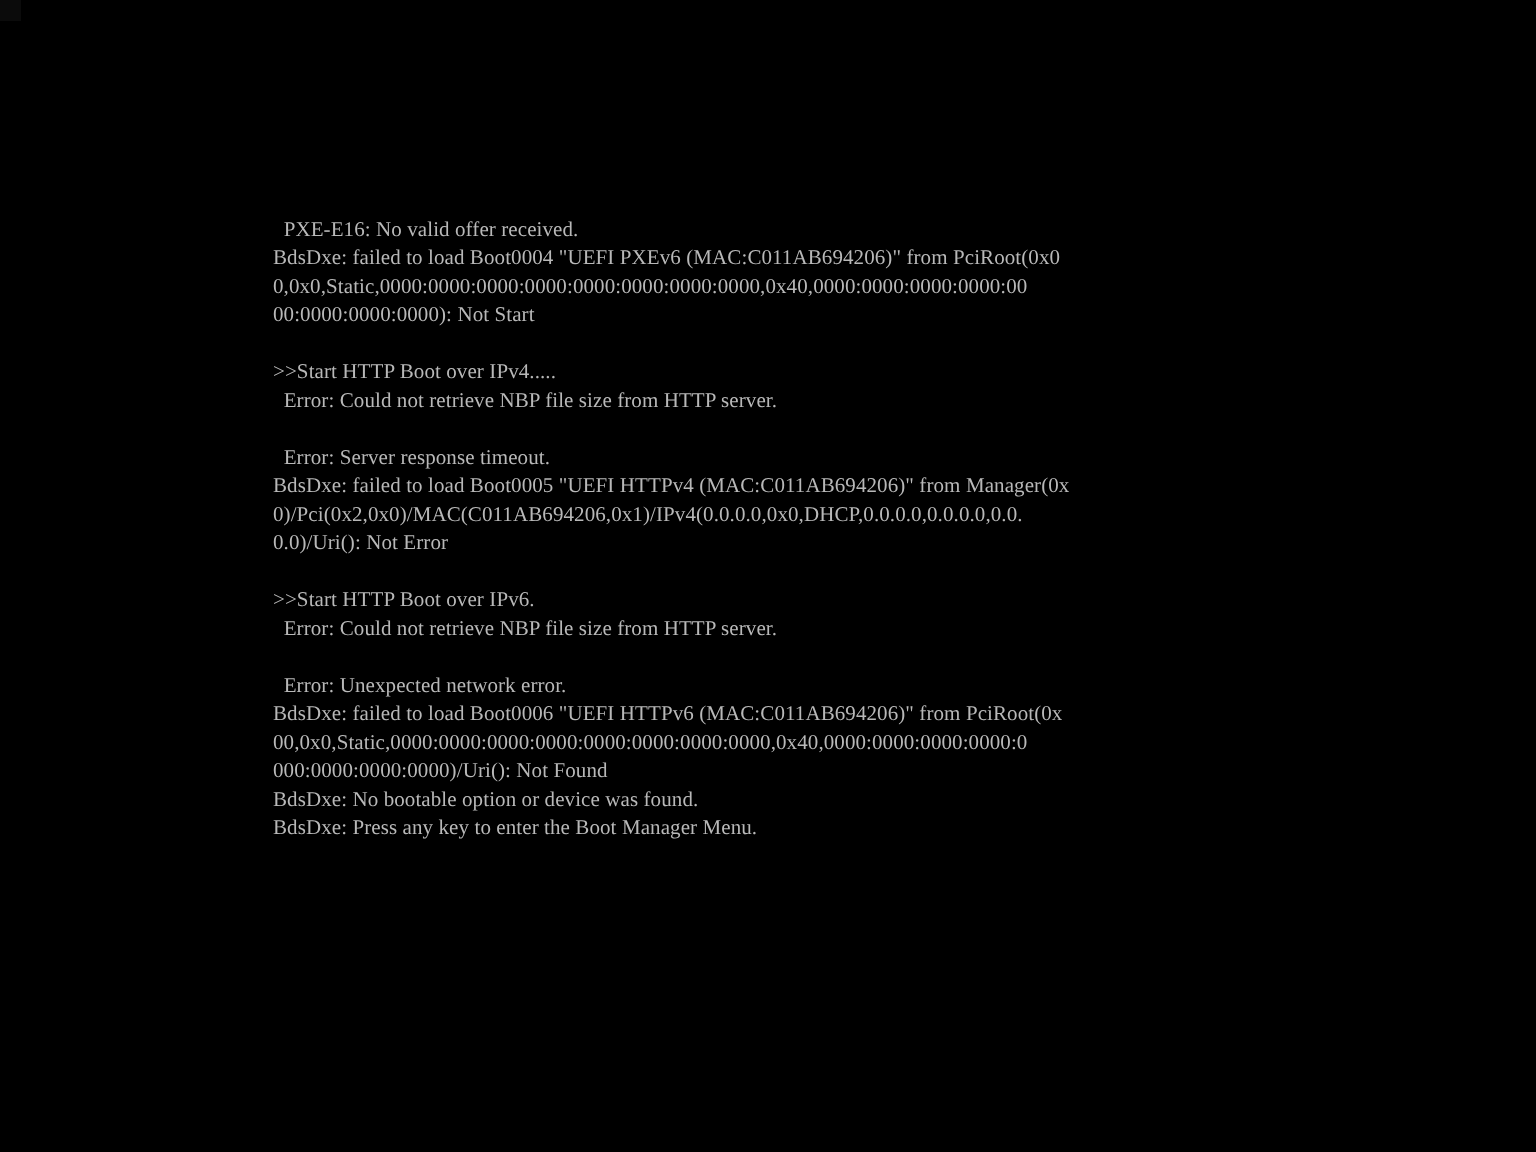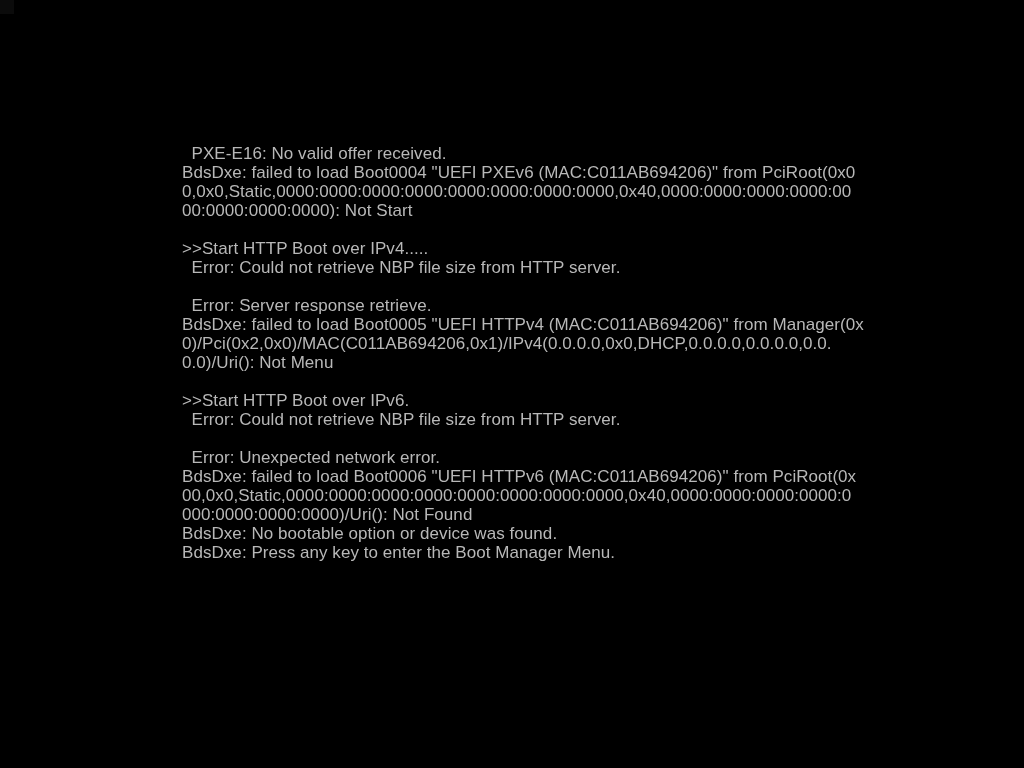"PXE-E16: No valid offer received." .console { font-family: Liberation Sans, sans-serif -> Liberation Serif, serif; font-size: 17px -> 14px }
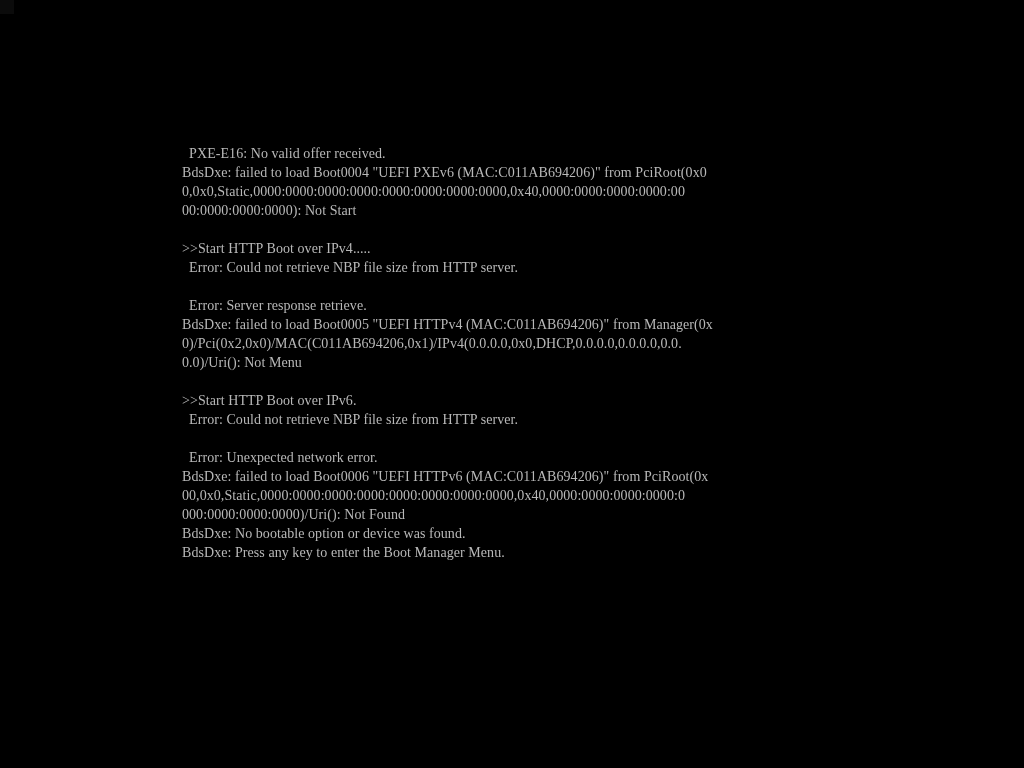"Error: Server response retrieve." div.console-line { text: retrieve -> timeout }
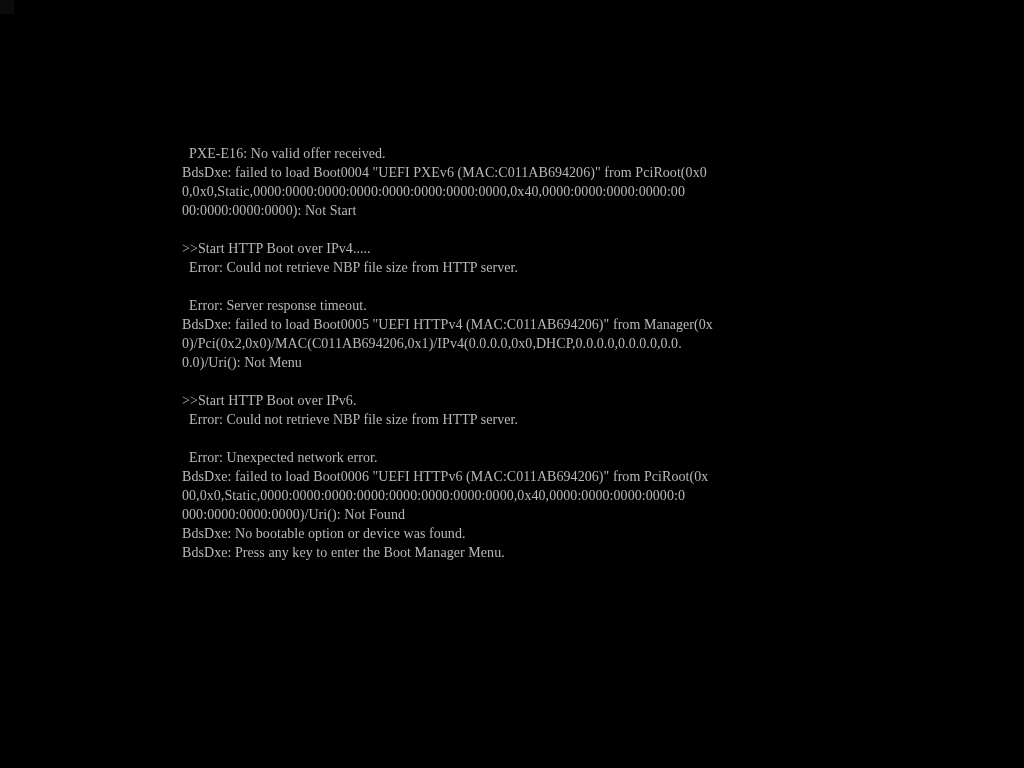"0.0)/Uri(): Not Menu" div.console-line { text: Menu -> Error }
